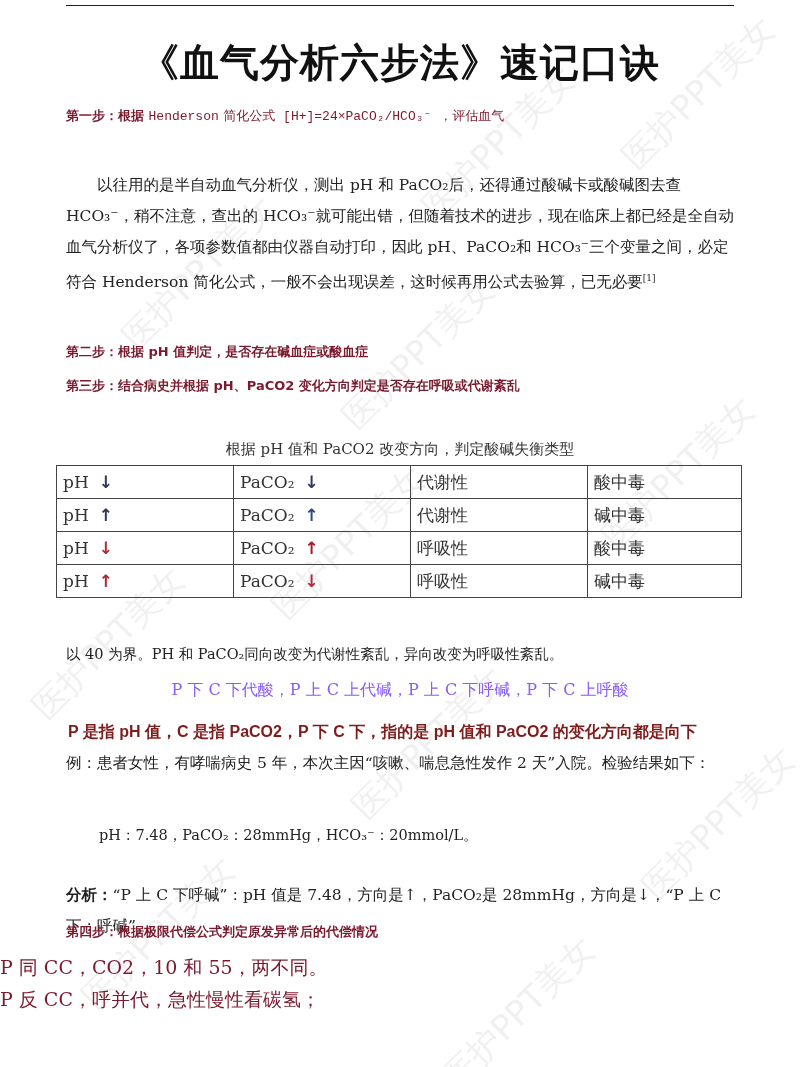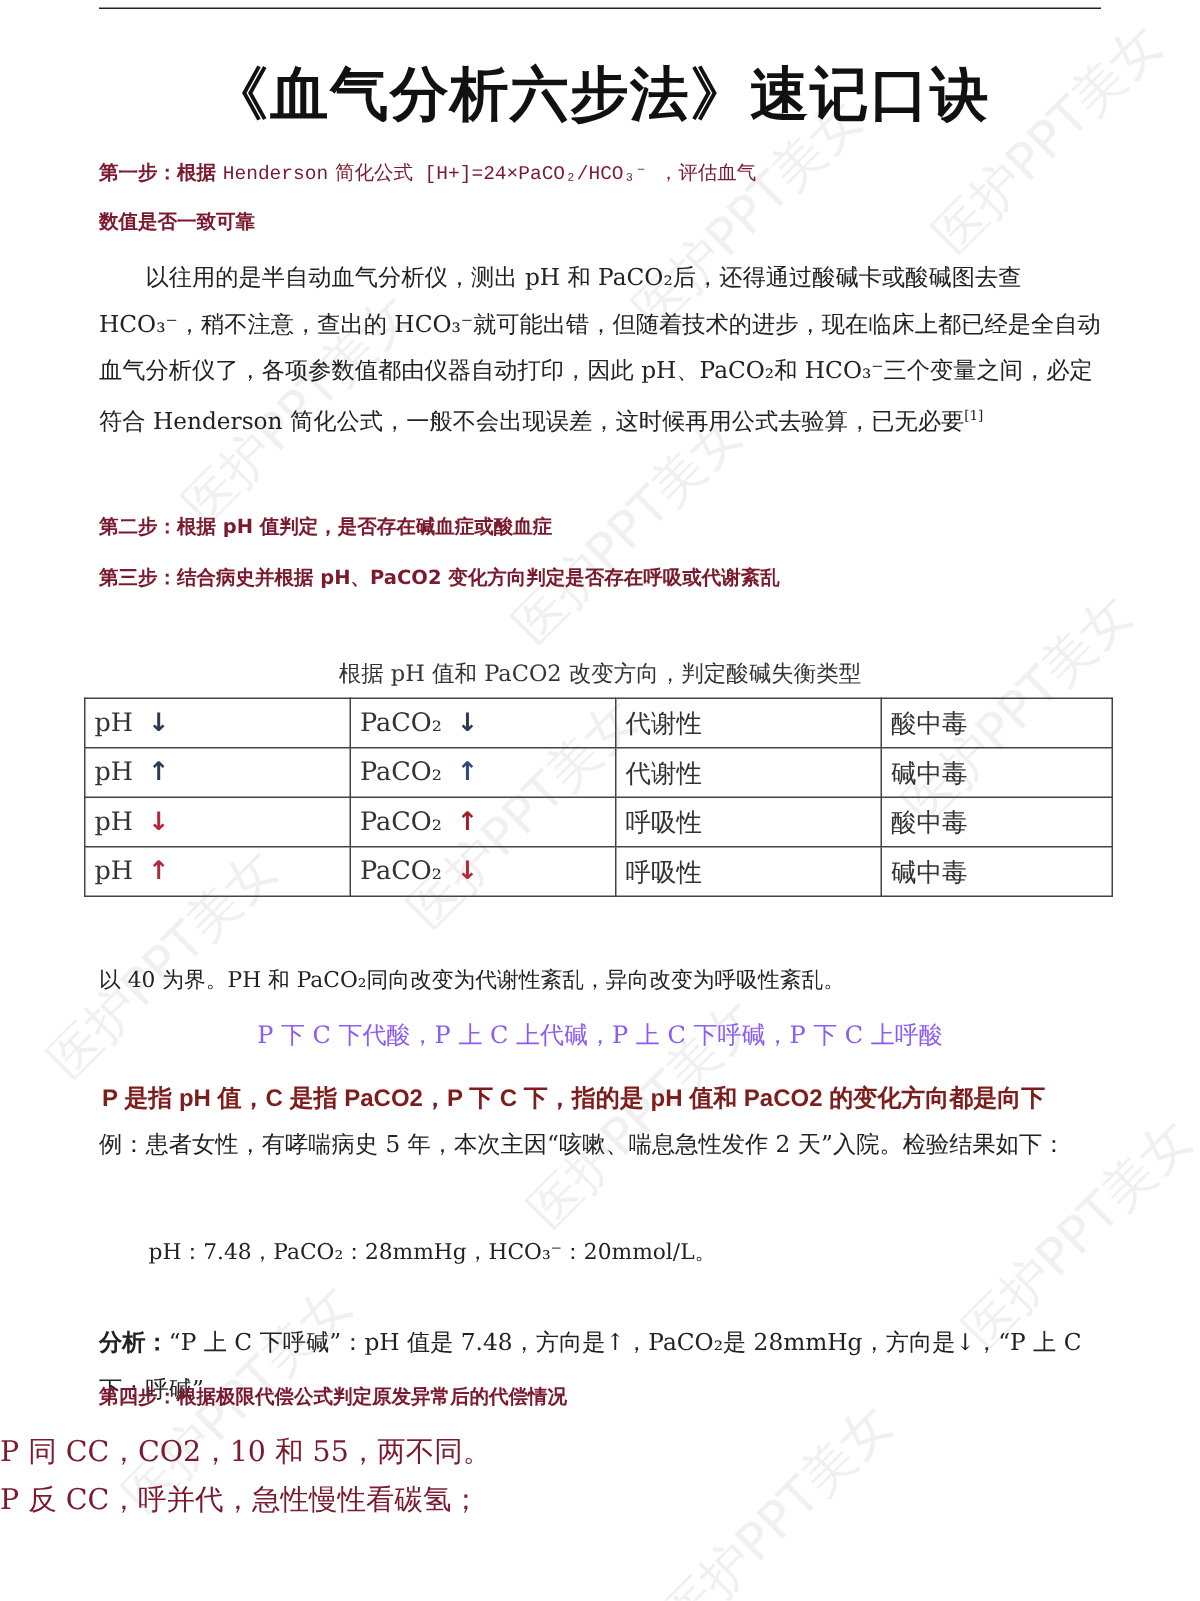"数值是否一致可靠" span { html: <span>数值是否一致可靠</span> -> none }
